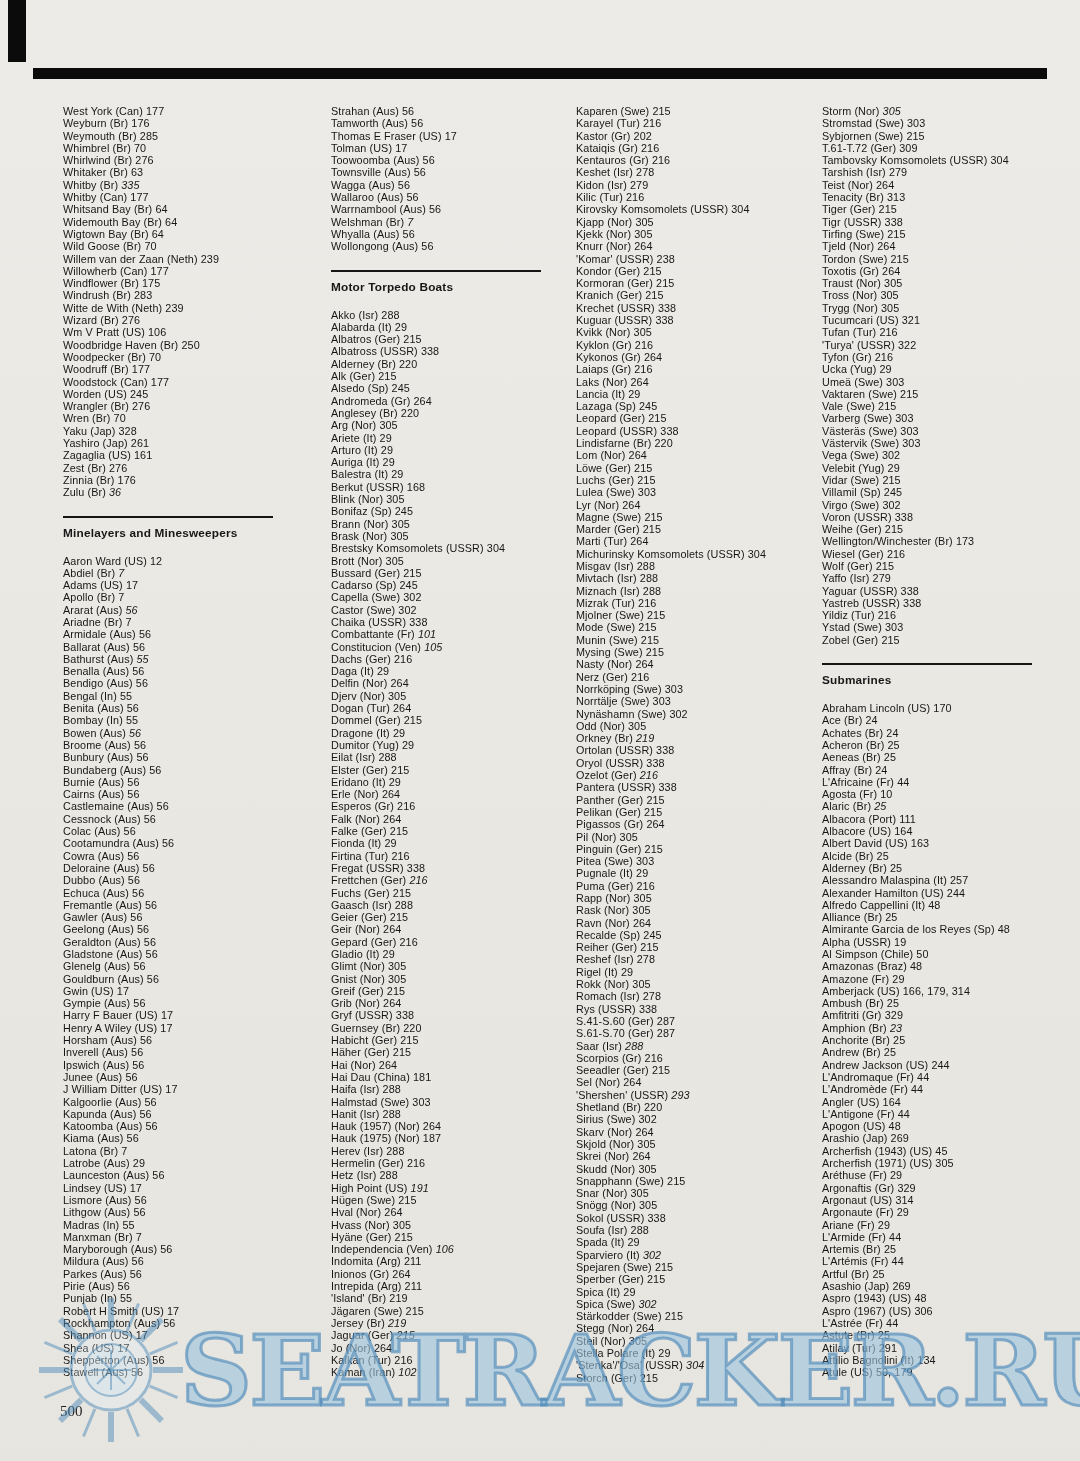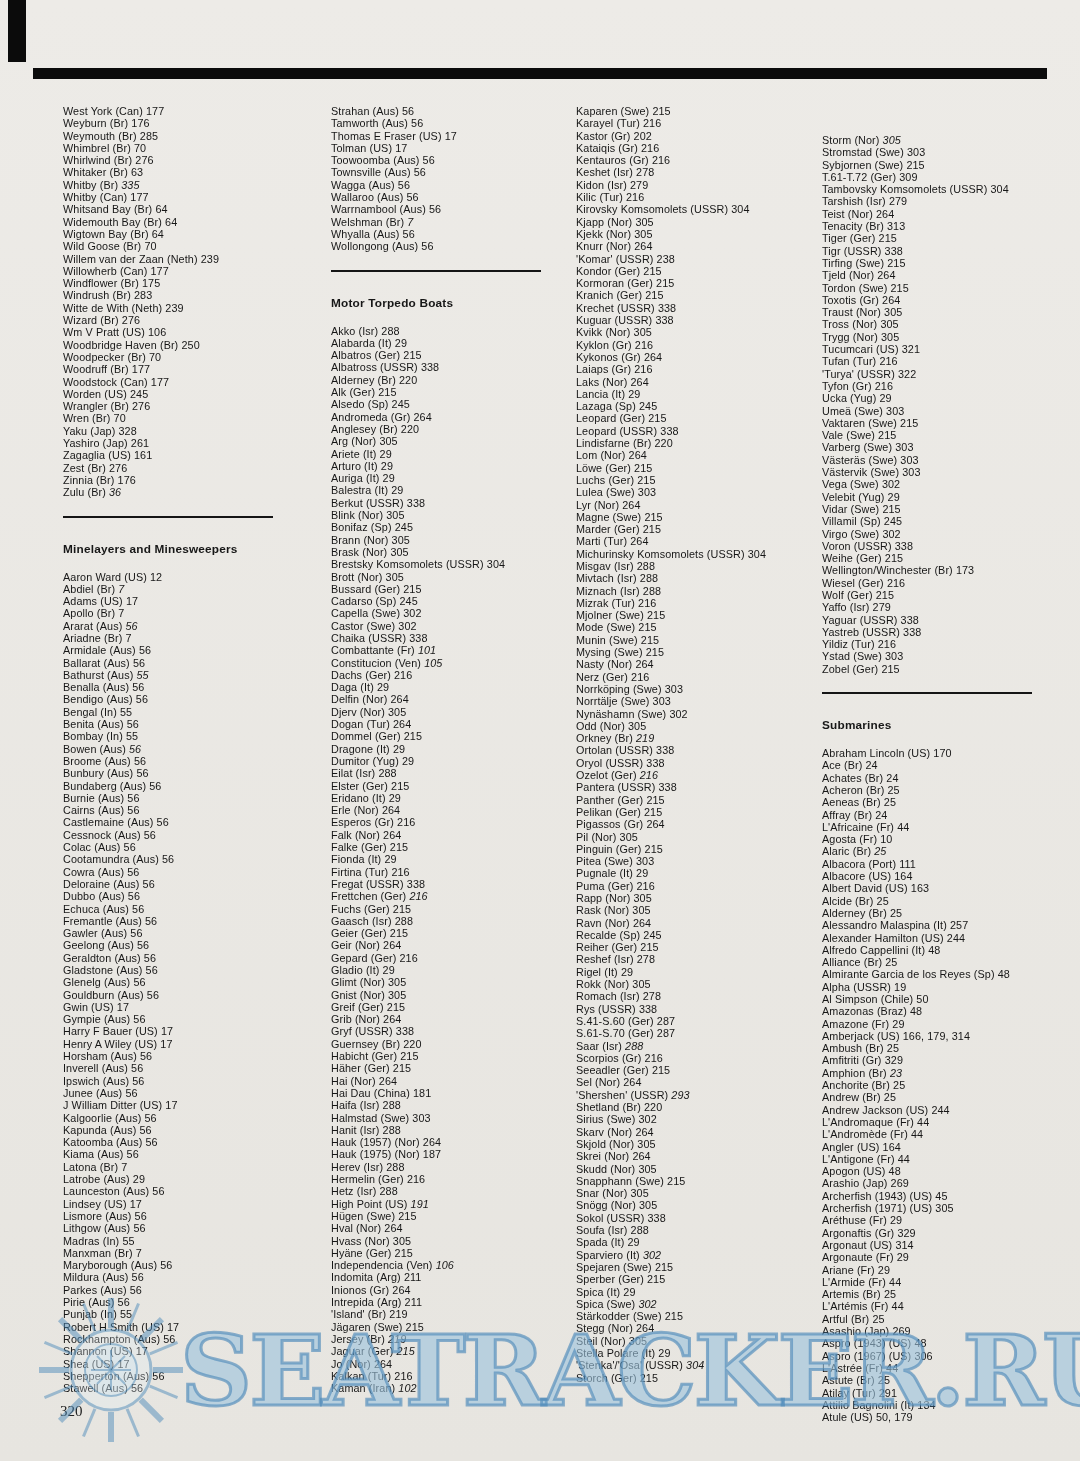"Storm (Nor) 305" .col:nth-child(4) { margin-top: 29px -> none }
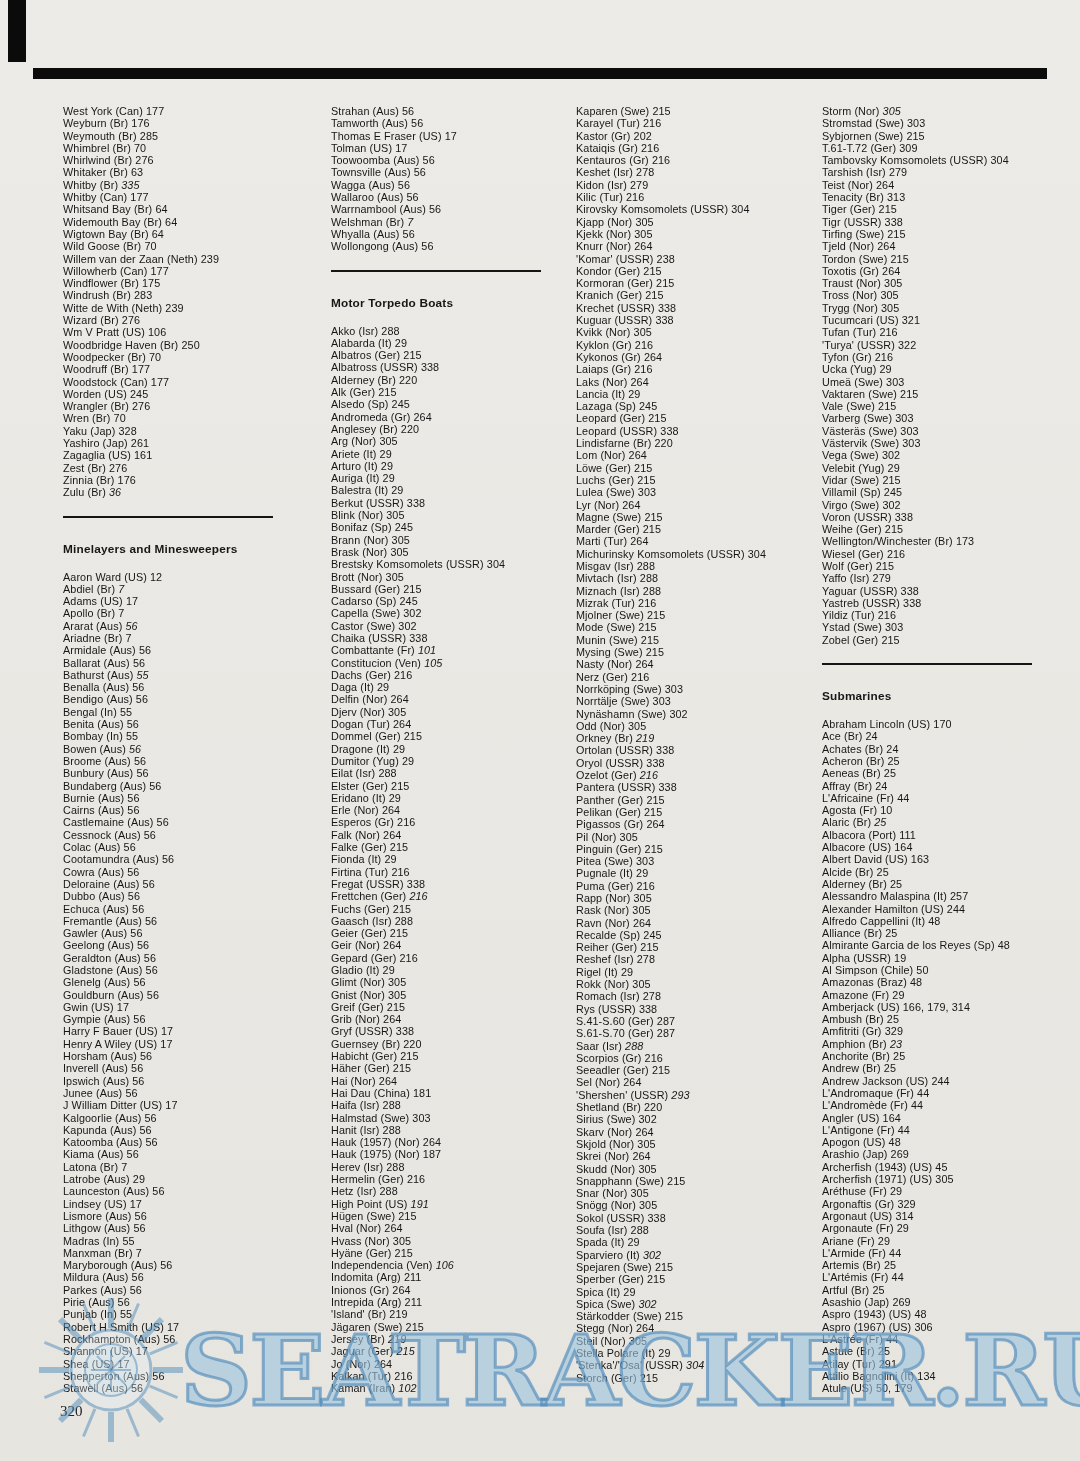"Motor Torpedo Boats" .section-header { padding-top: 24px -> 8px }
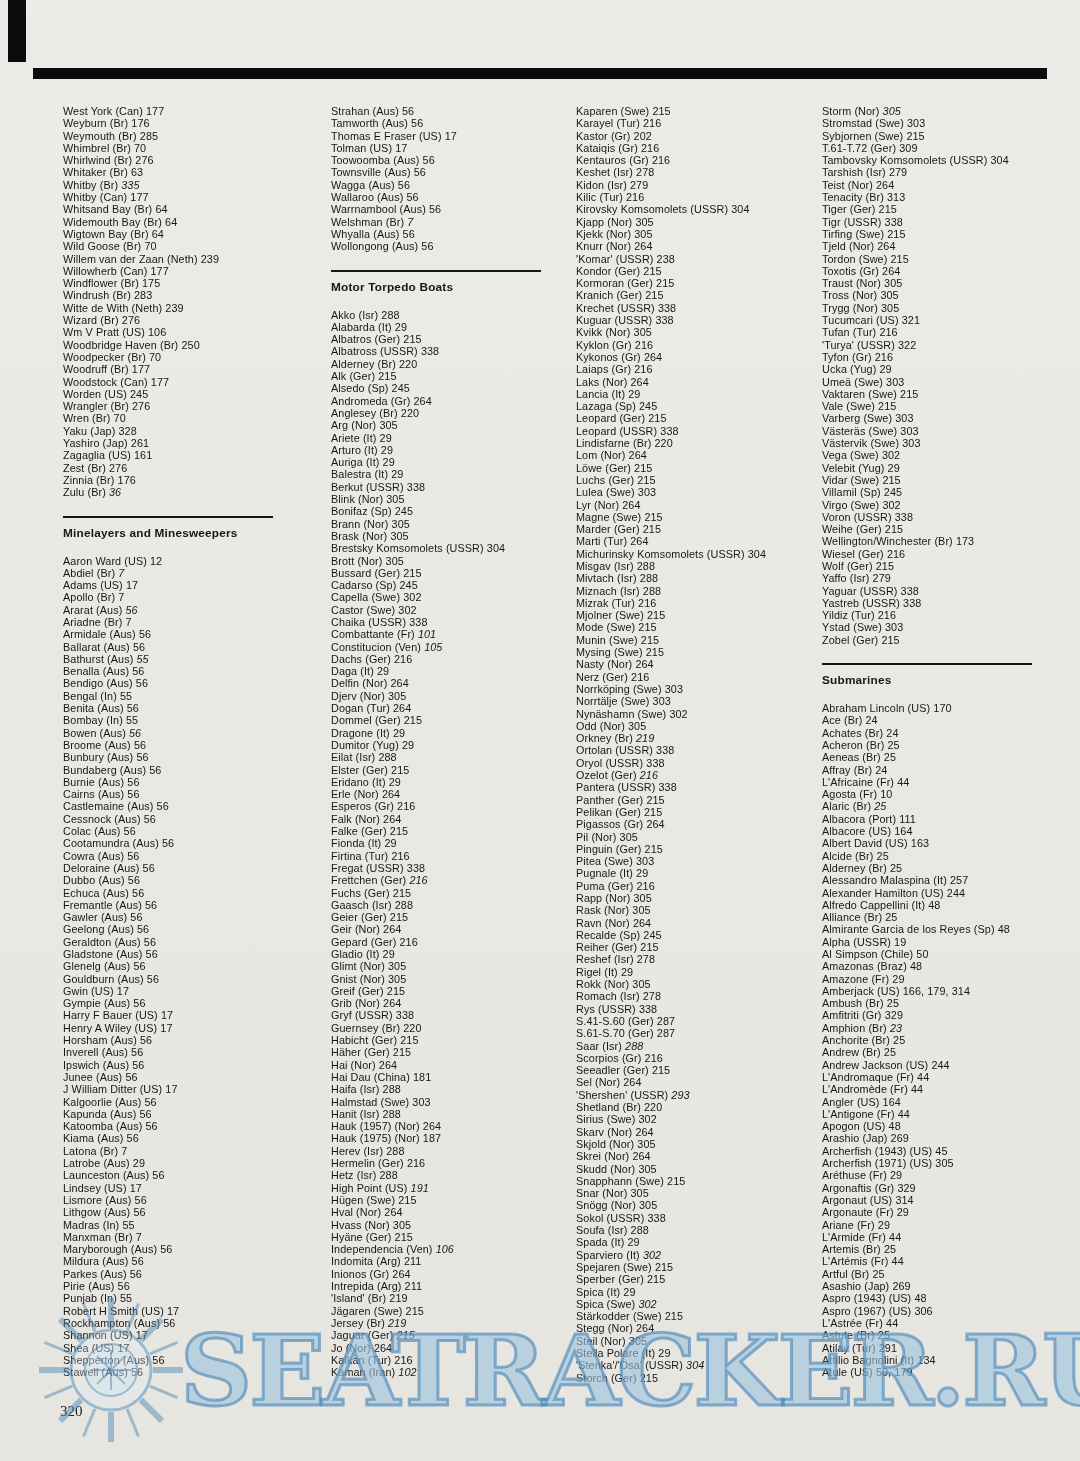"Berkut (USSR) 338" div.entry { text: 338 -> 168 }
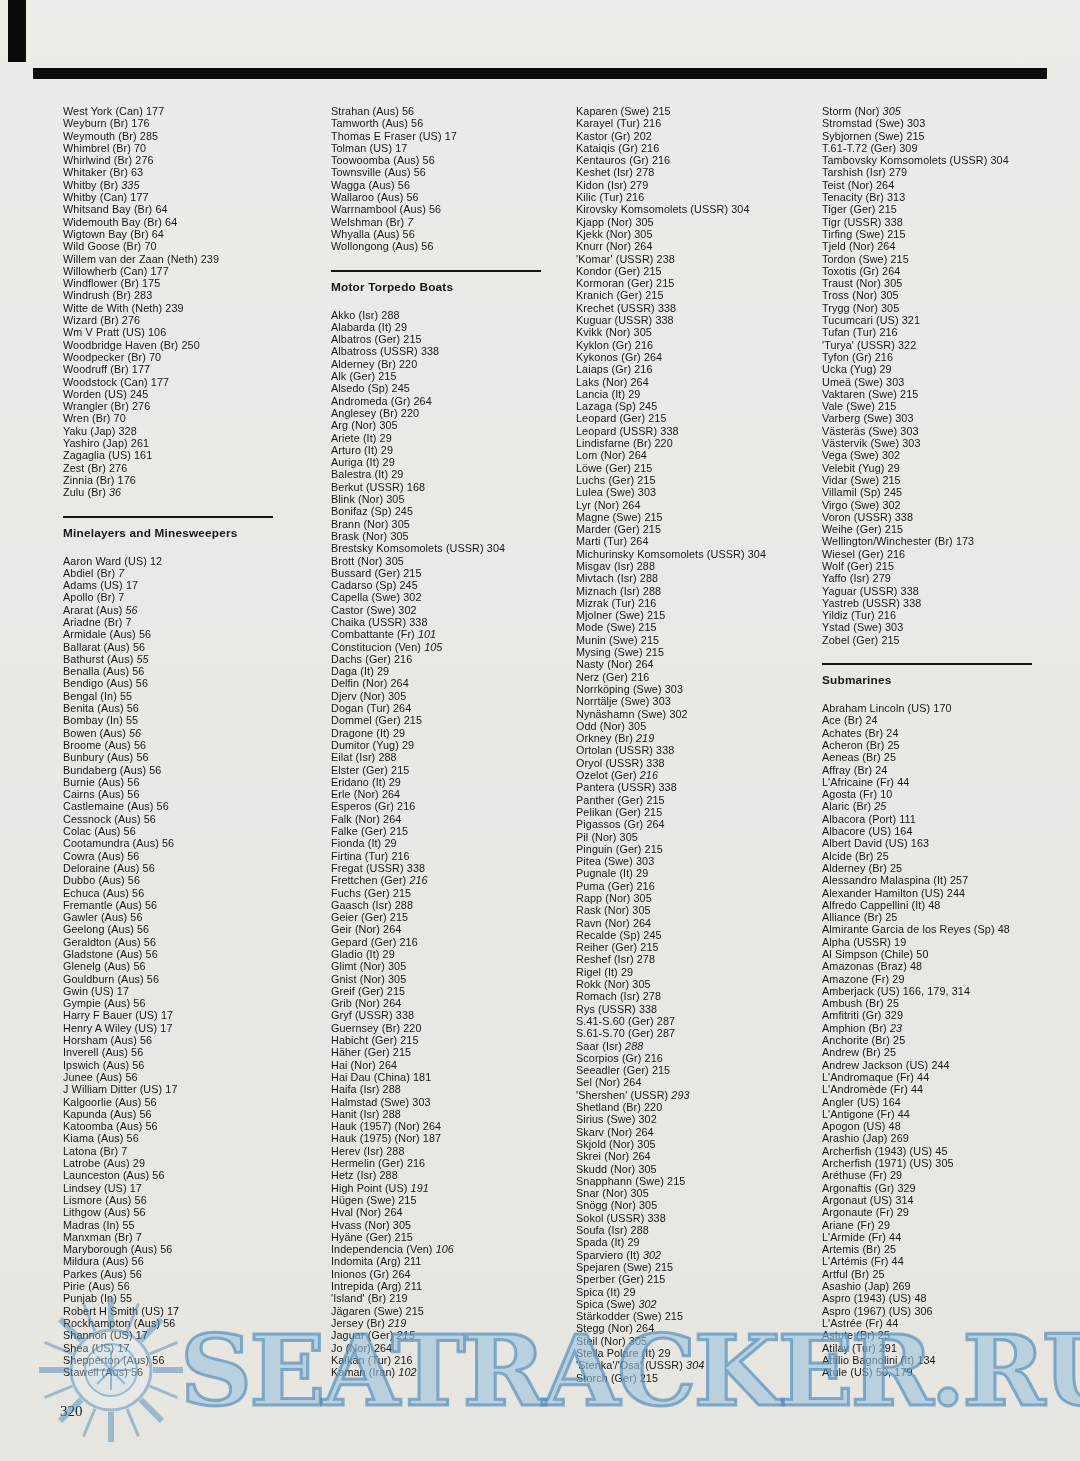"320" div.page-number { text: 320 -> 500 }
